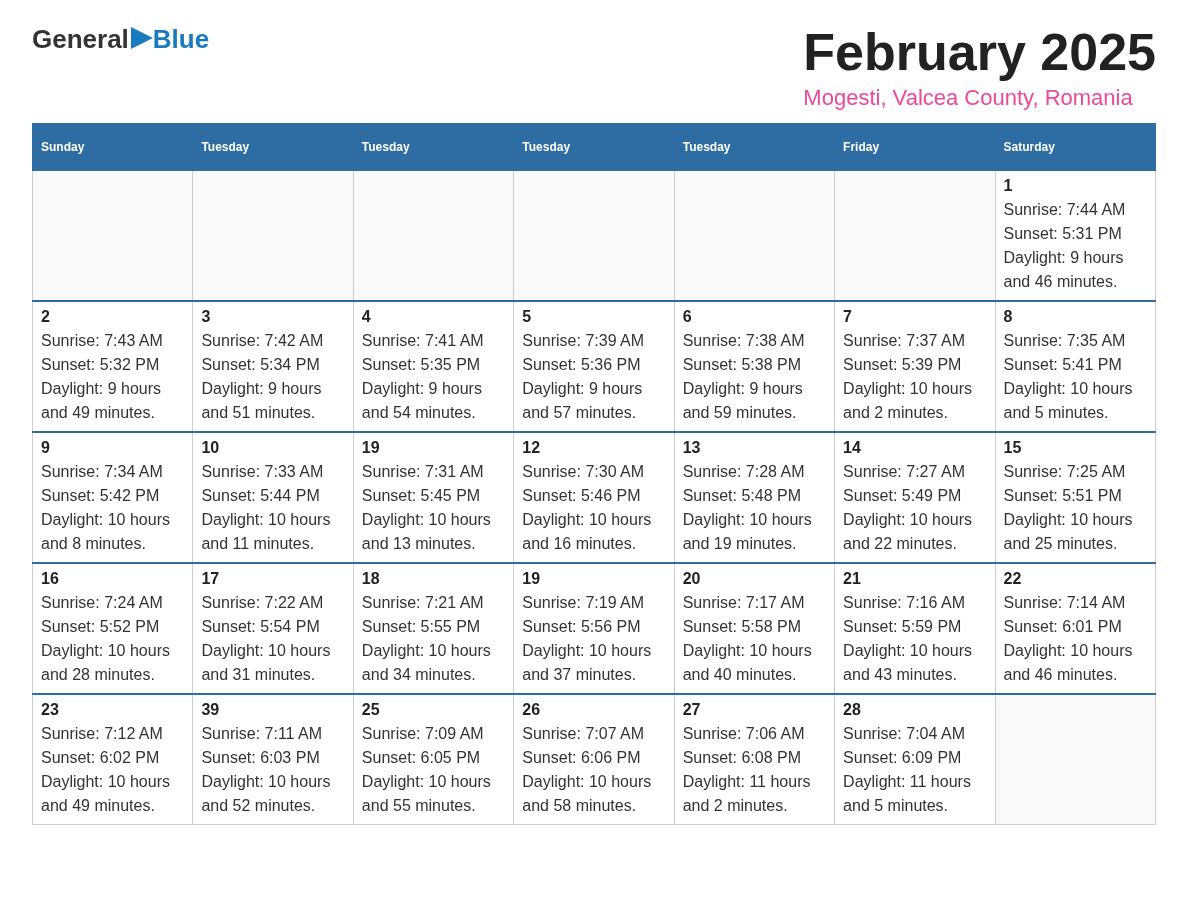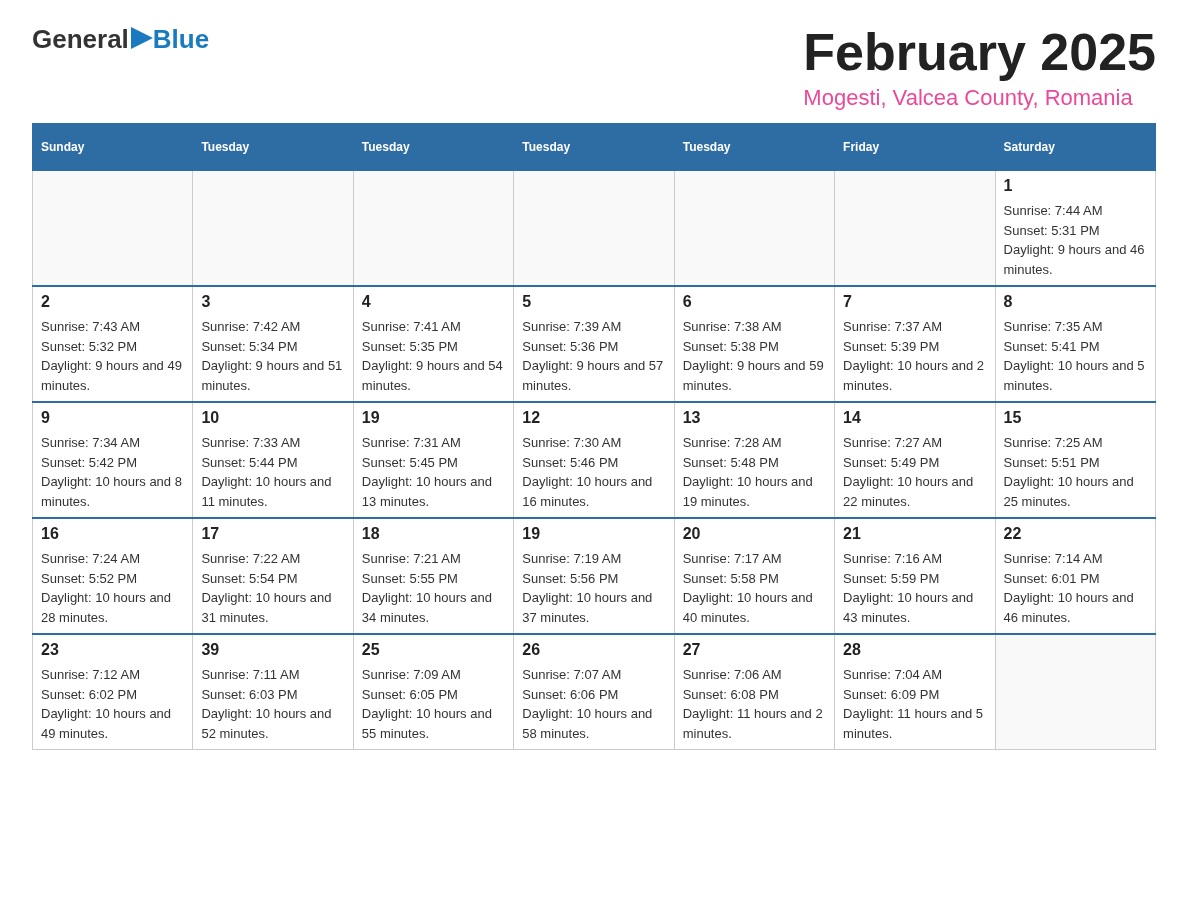"Sunrise: 7:44 AM" .day-info { font-size: 13px -> 16px; margin-top: 6px -> none }
